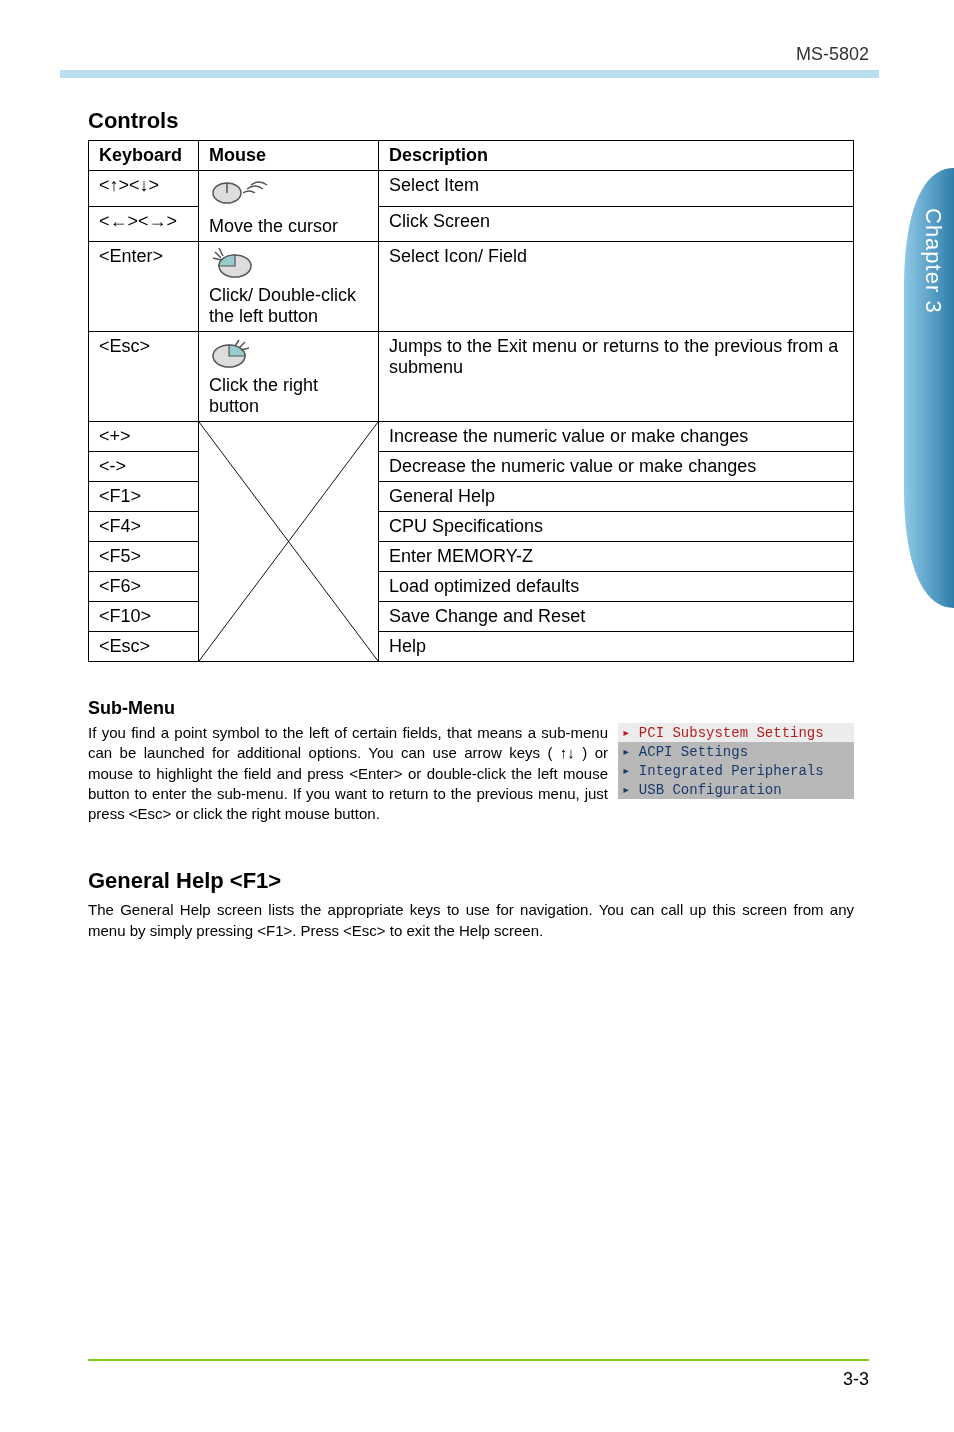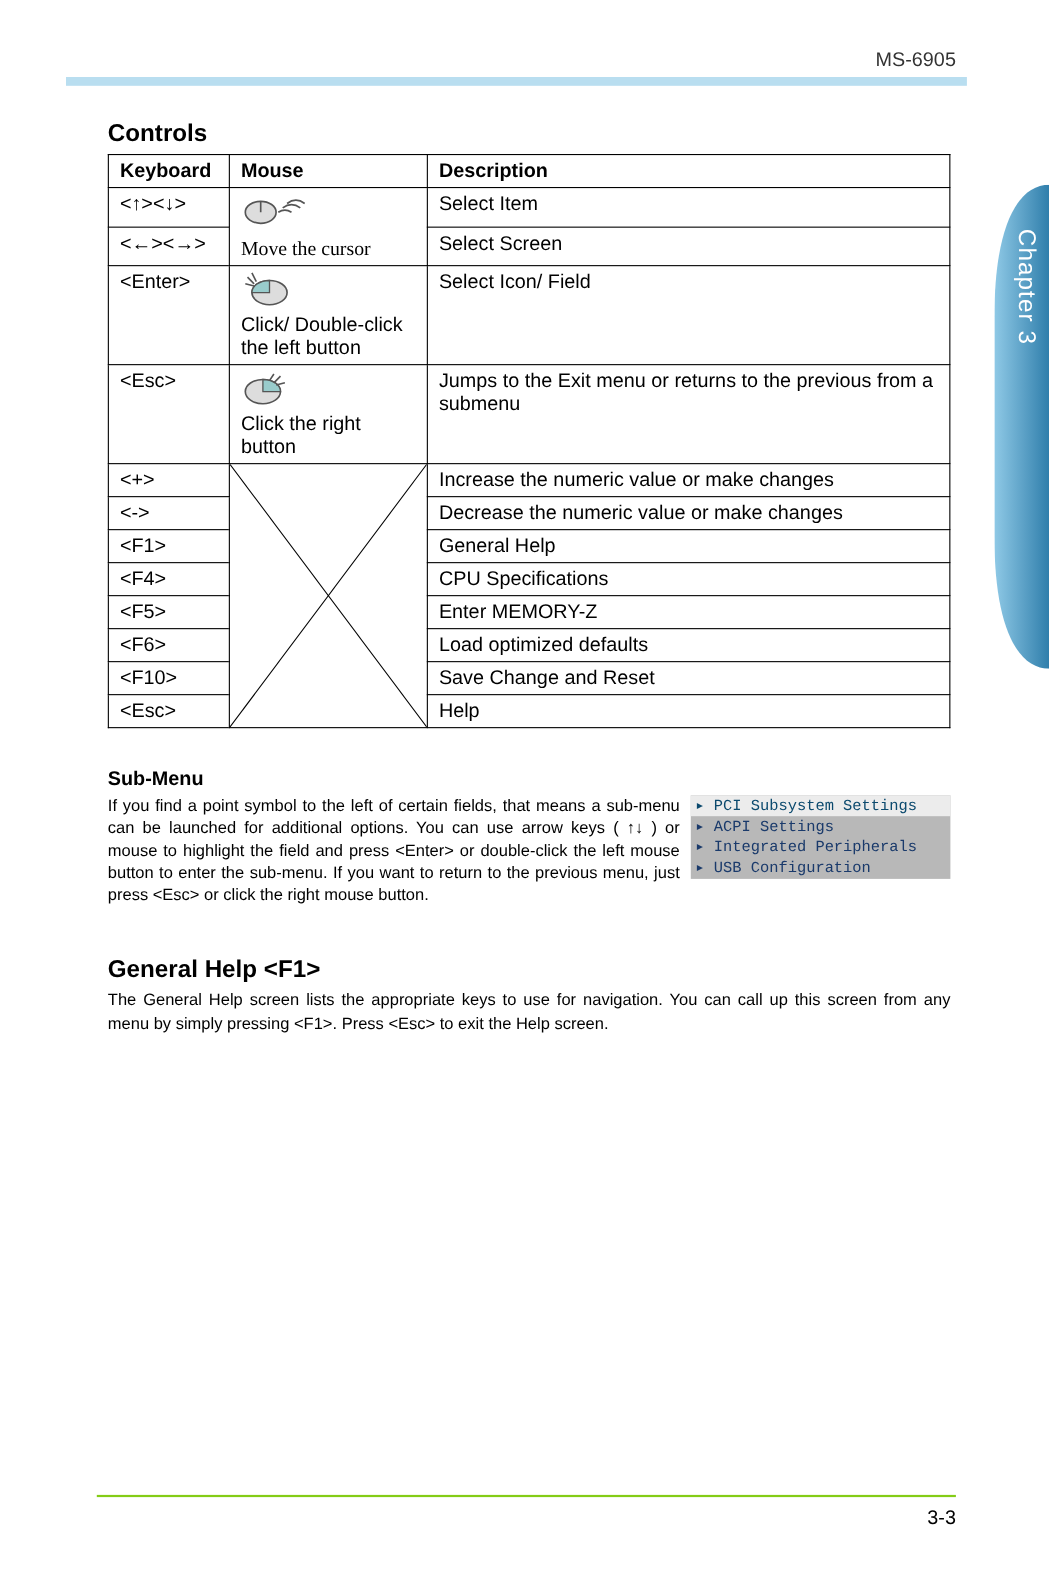"MS-6905" div.doc-label { text: MS-6905 -> MS-5802 }
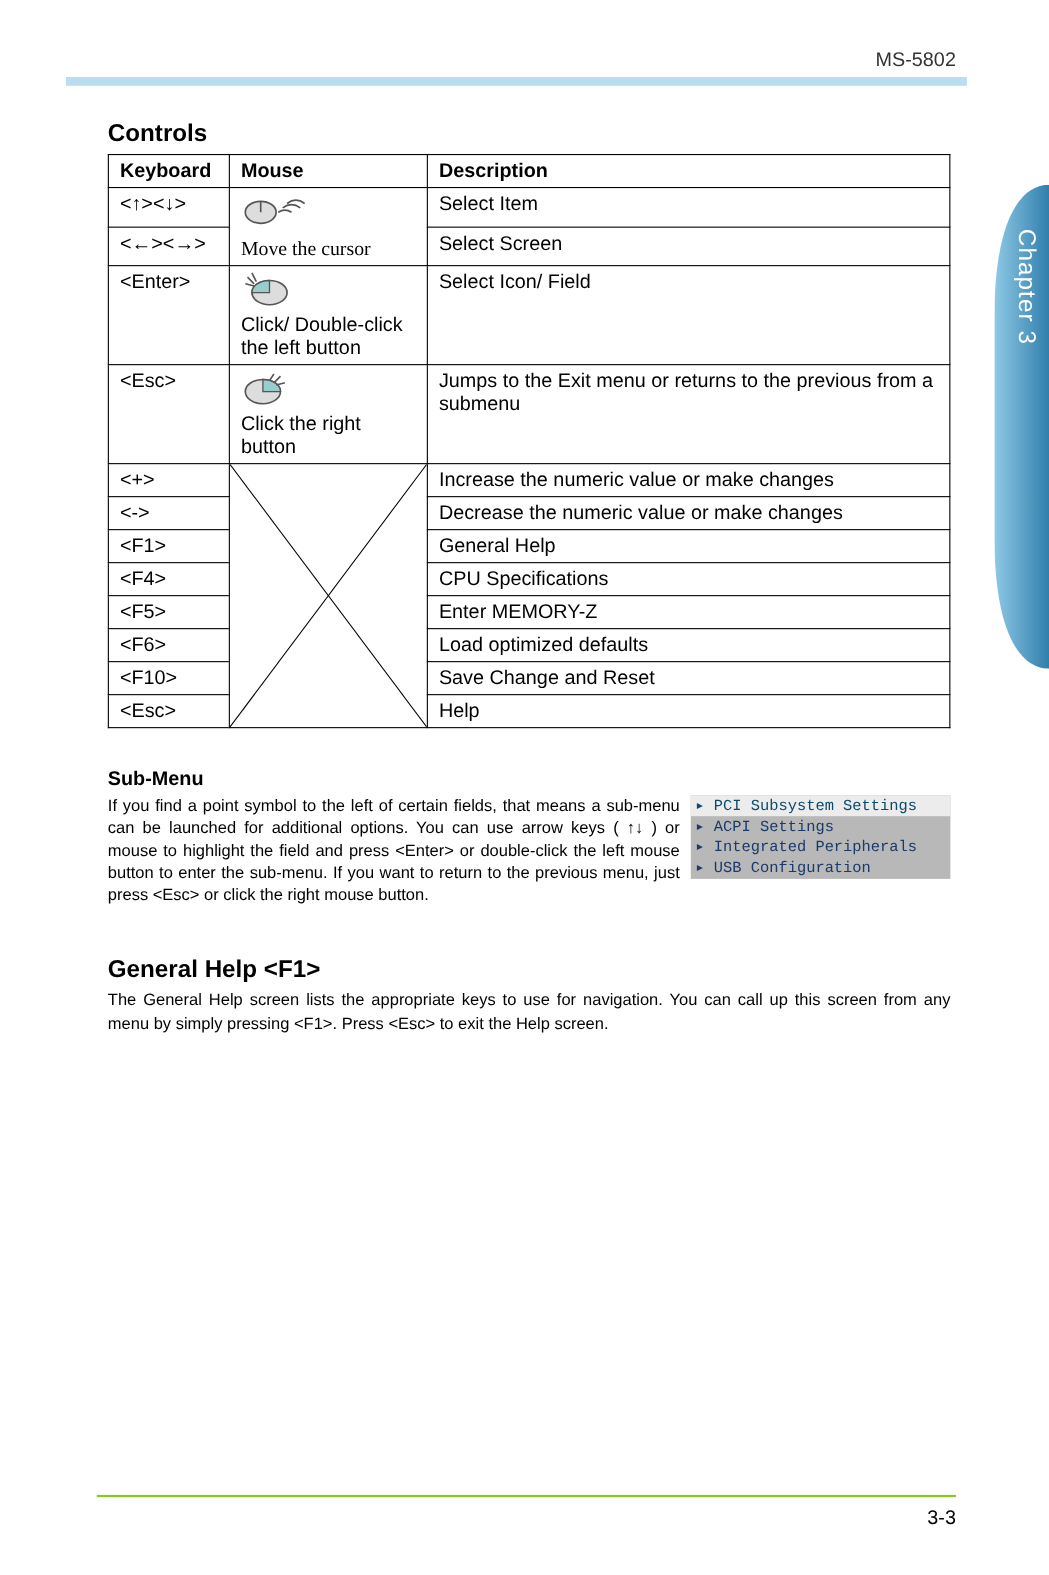"Controls" .content { left: 98px -> 88px }
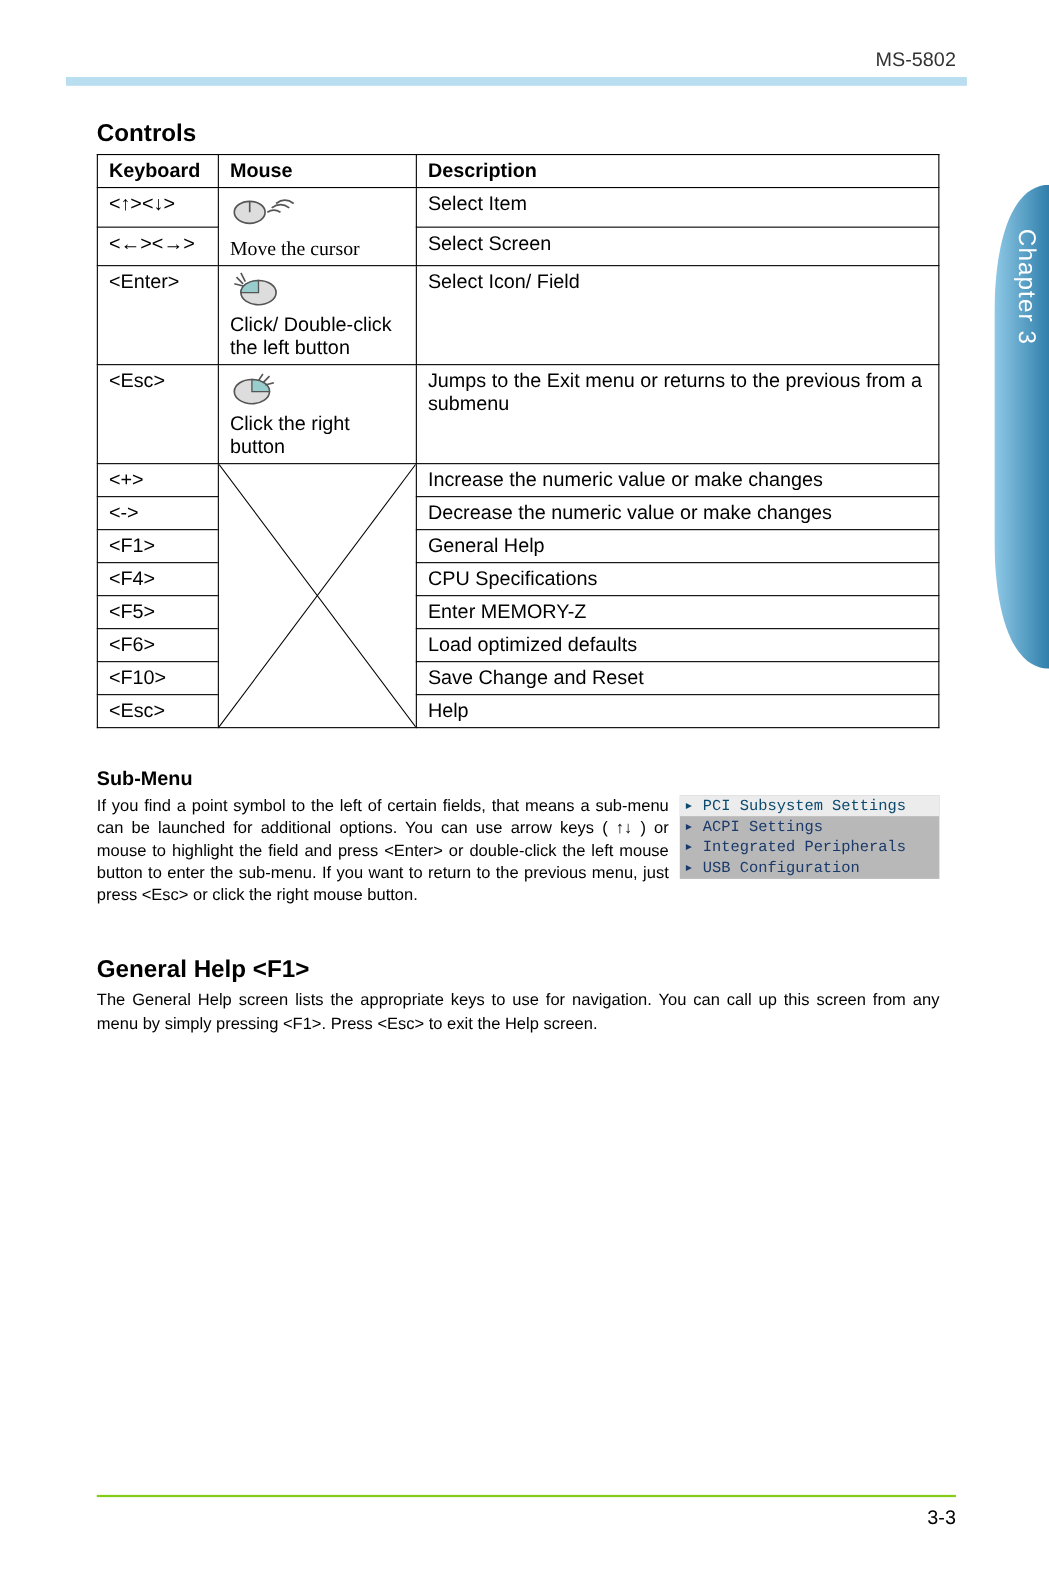"Move the cursor" .icon-cell { font-family: Liberation Serif, serif -> none }
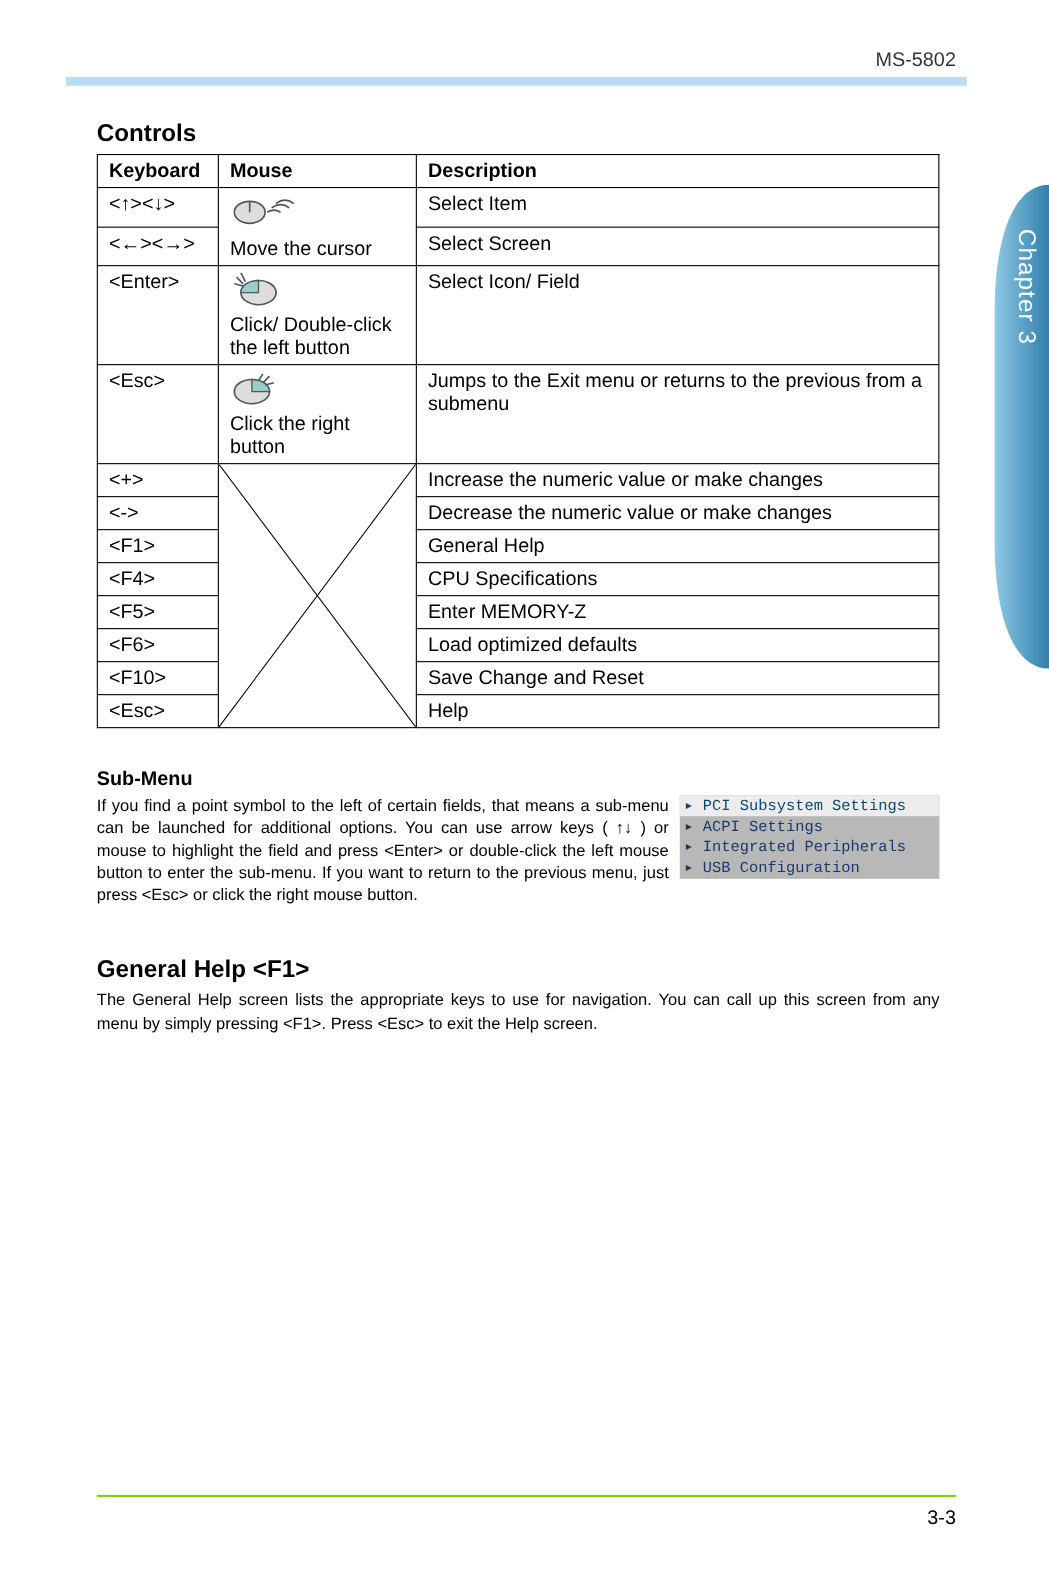"Select Screen" td { text: Select -> Click }
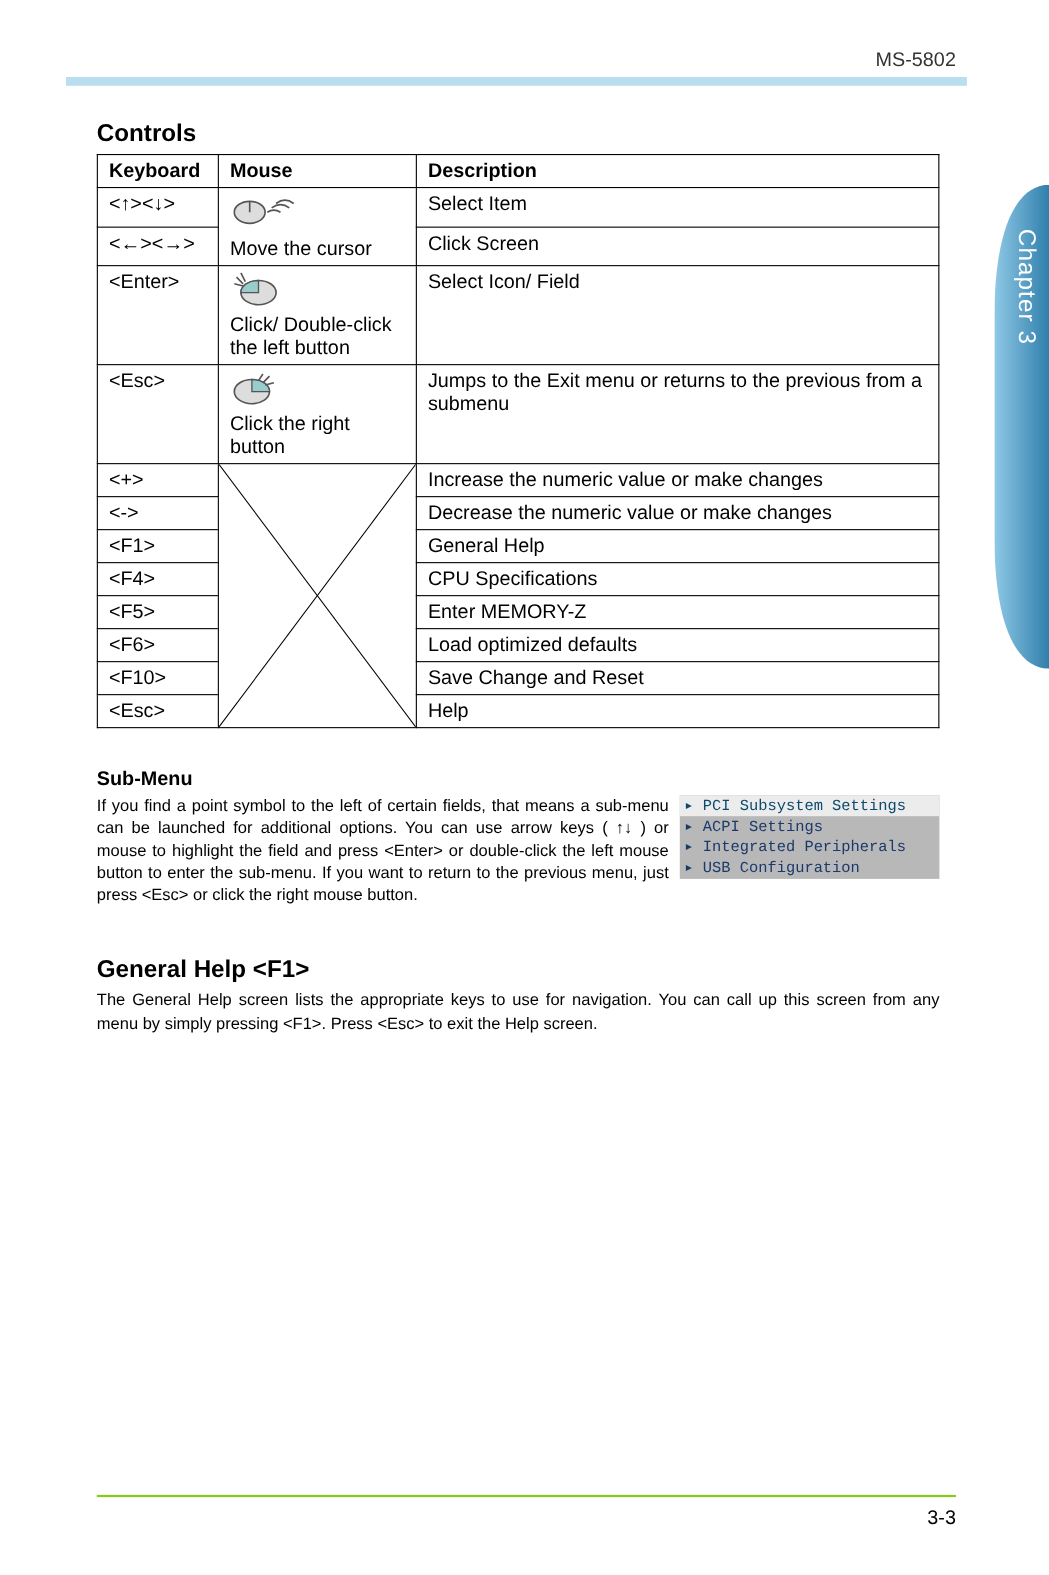"▸ PCI Subsystem Settings" .float-box .sel { color: #0c4a6e -> #b91c1c }
